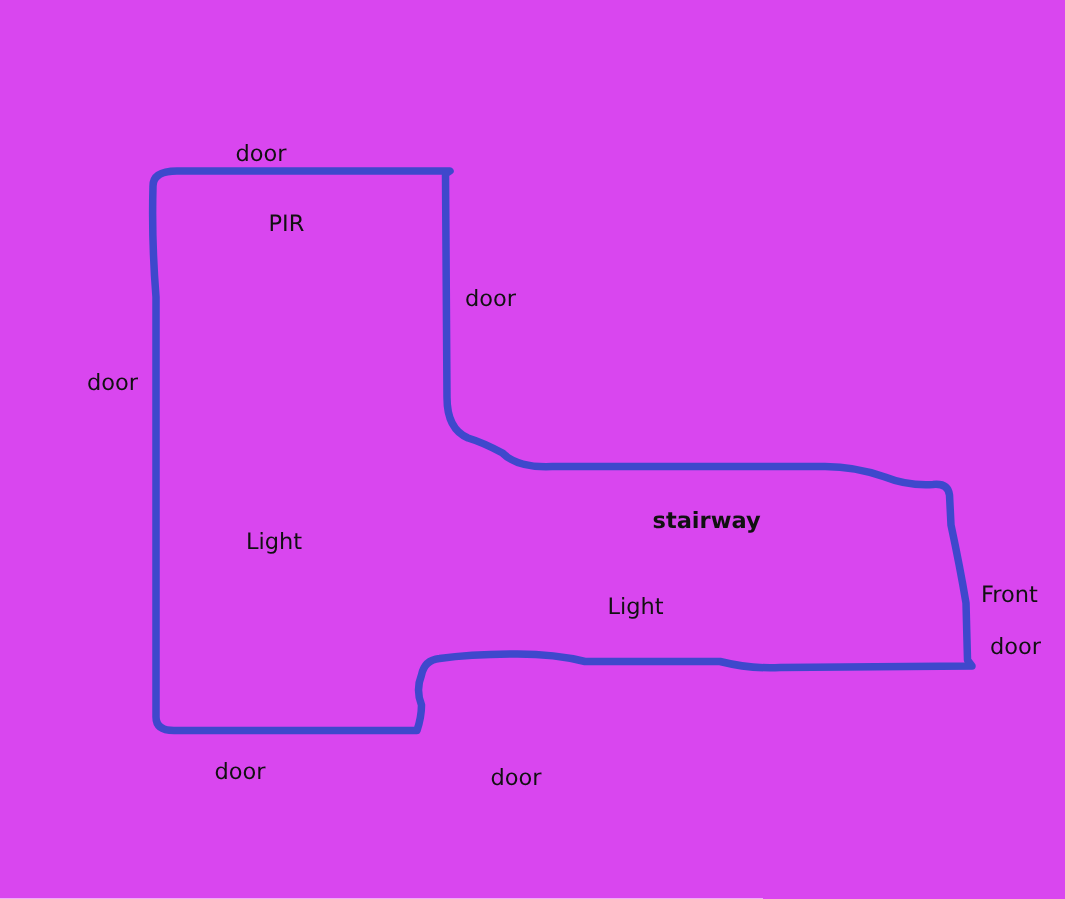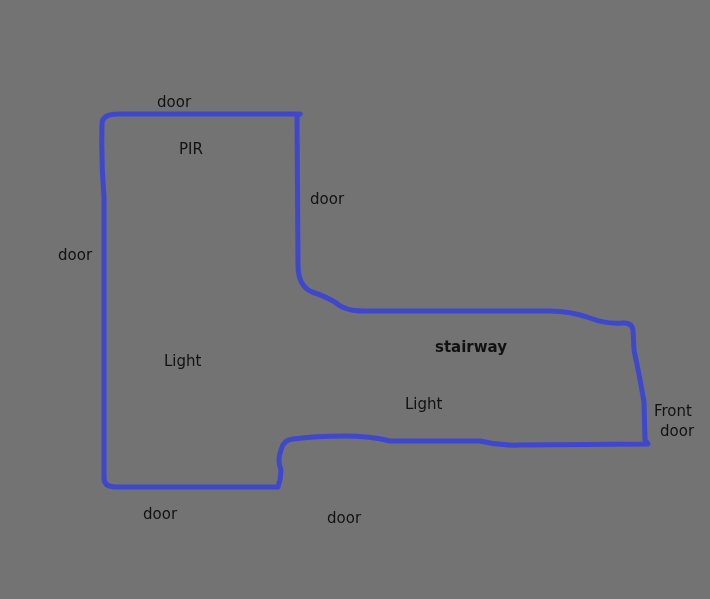"door" #canvas { background: #737373 -> #d946ef }
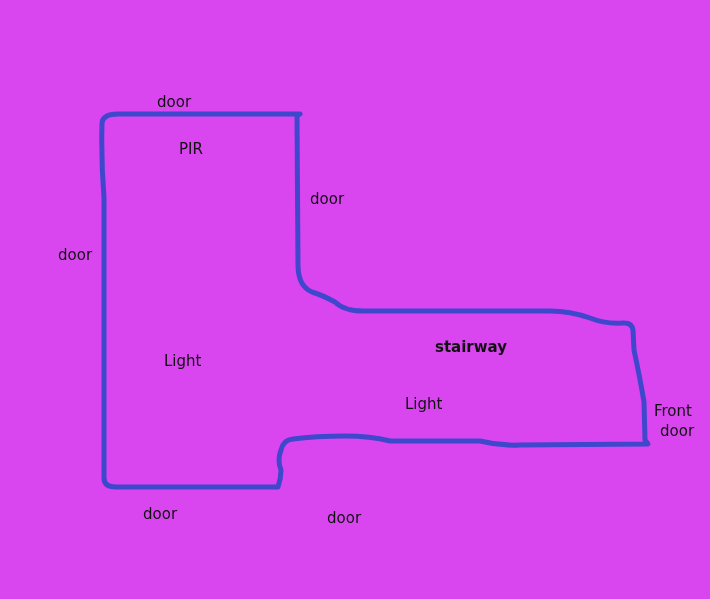"Front" span.label { top: 404px -> 389px }
